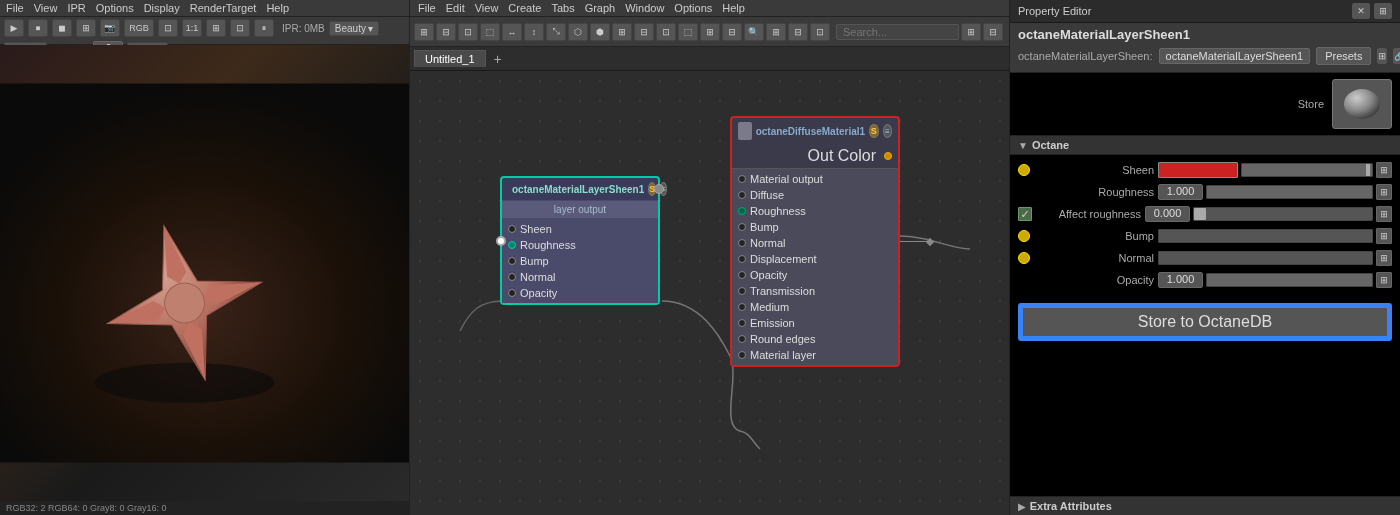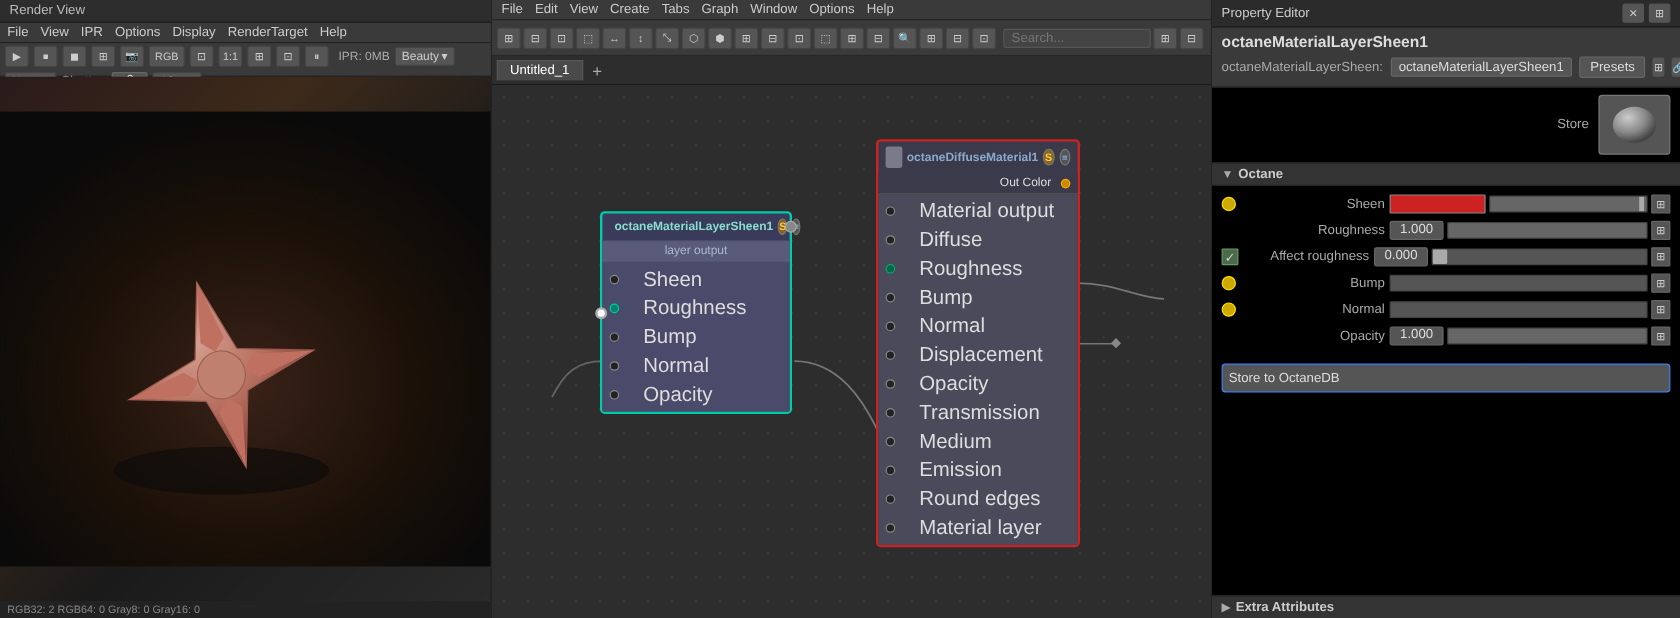"Render View" div.panel-title { html: <div>Render View</div> -> none }
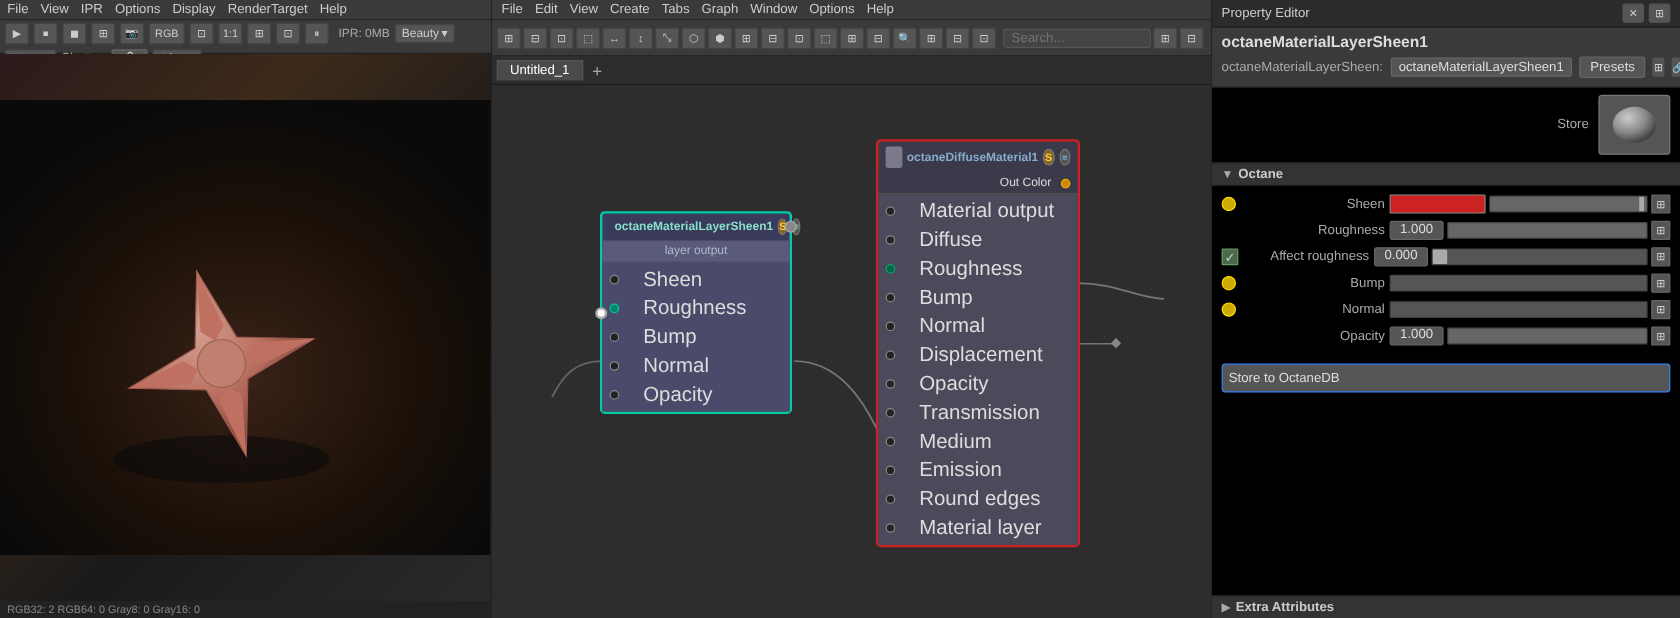"Out Color" .node-output-top { font-size: 10px -> 16px }
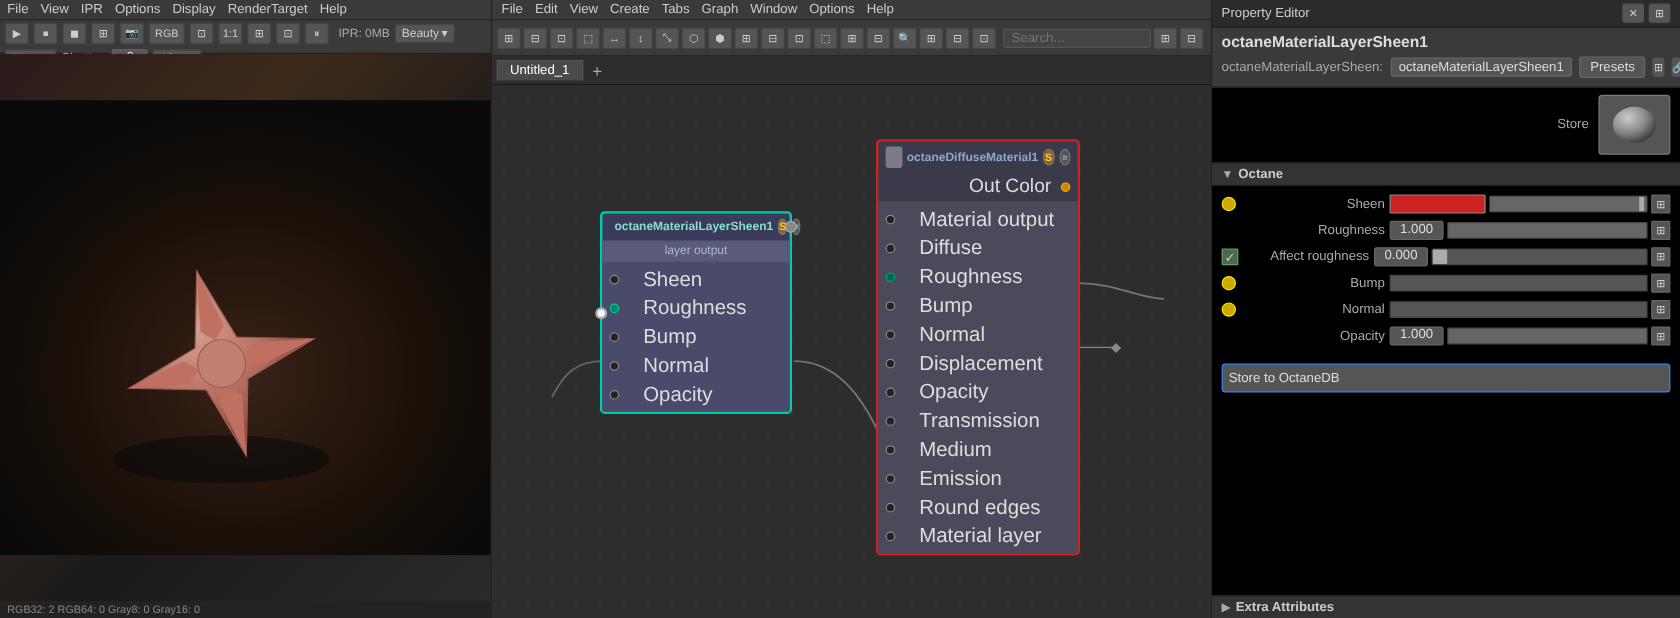"Material output" .node-row { font-size: 17px -> 11px; gap: 20px -> 4px }
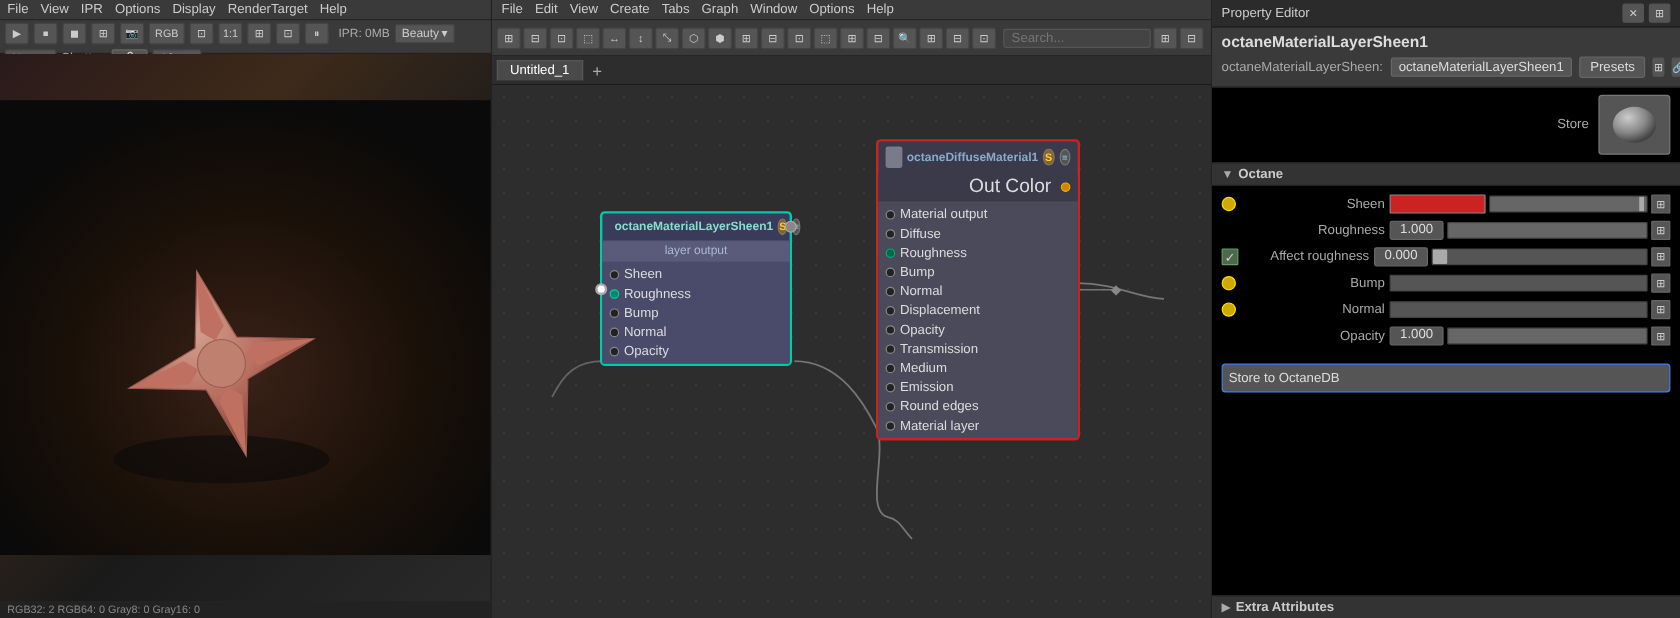"Store to OctaneDB" .store-btn { border: 1px solid #3b82f6 -> 5px solid #3b82f6; font-size: 11px -> 16px; text-align: none -> center }
